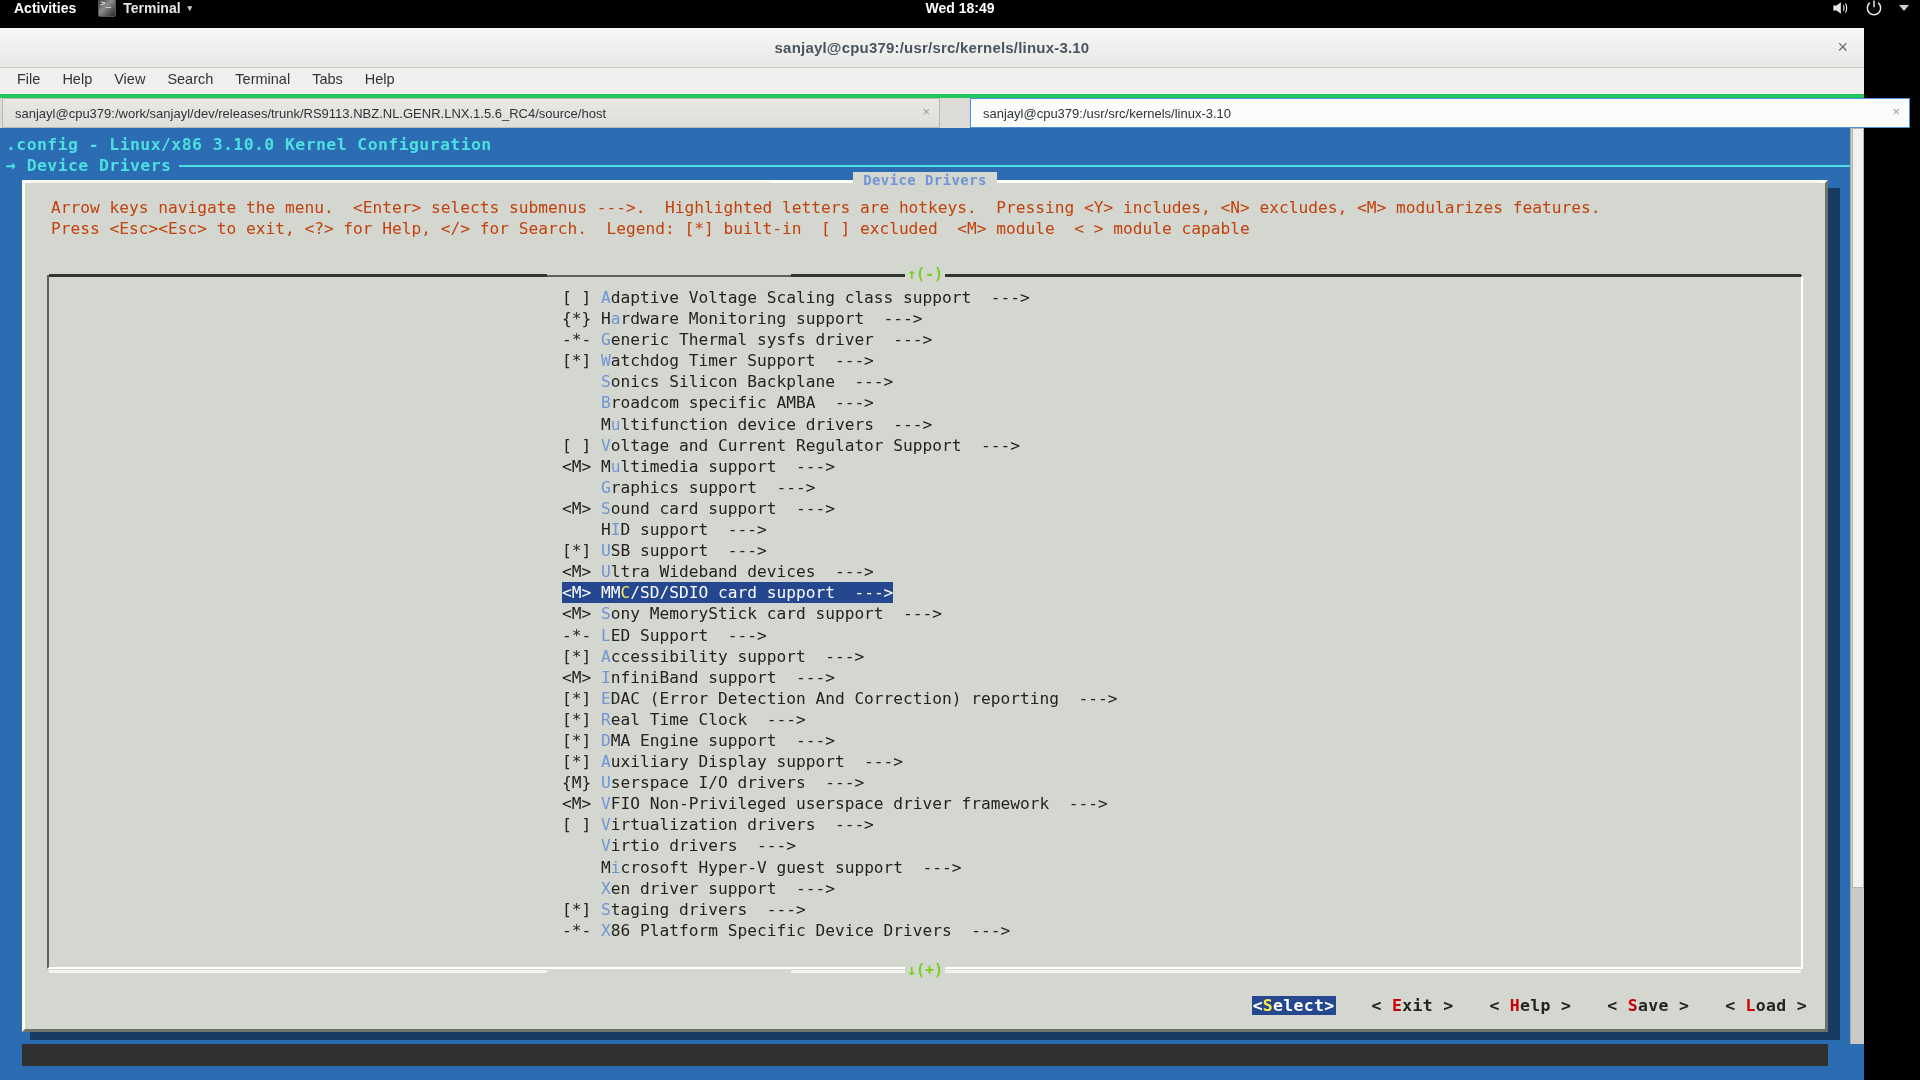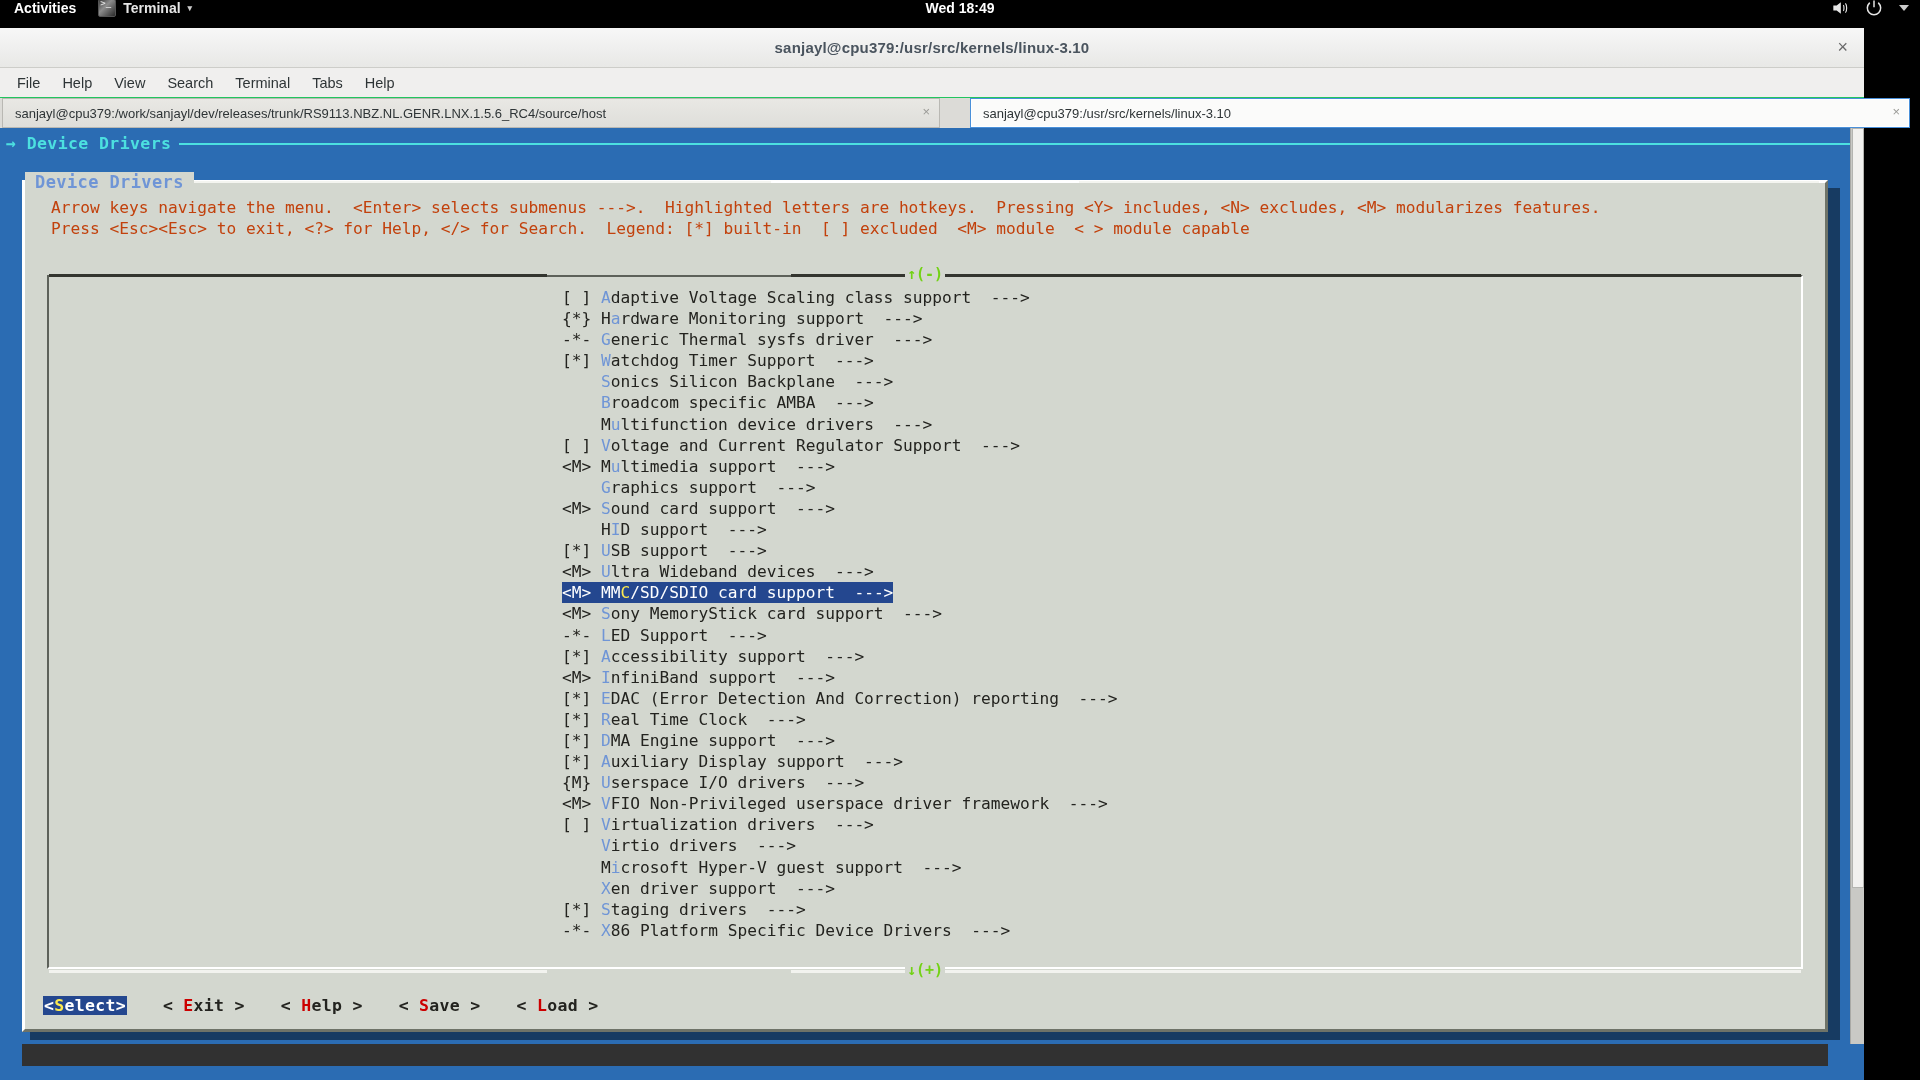"File" #menubar { align-items: center -> none; border-bottom: 1px solid #22c55e -> 4px solid #22c55e }
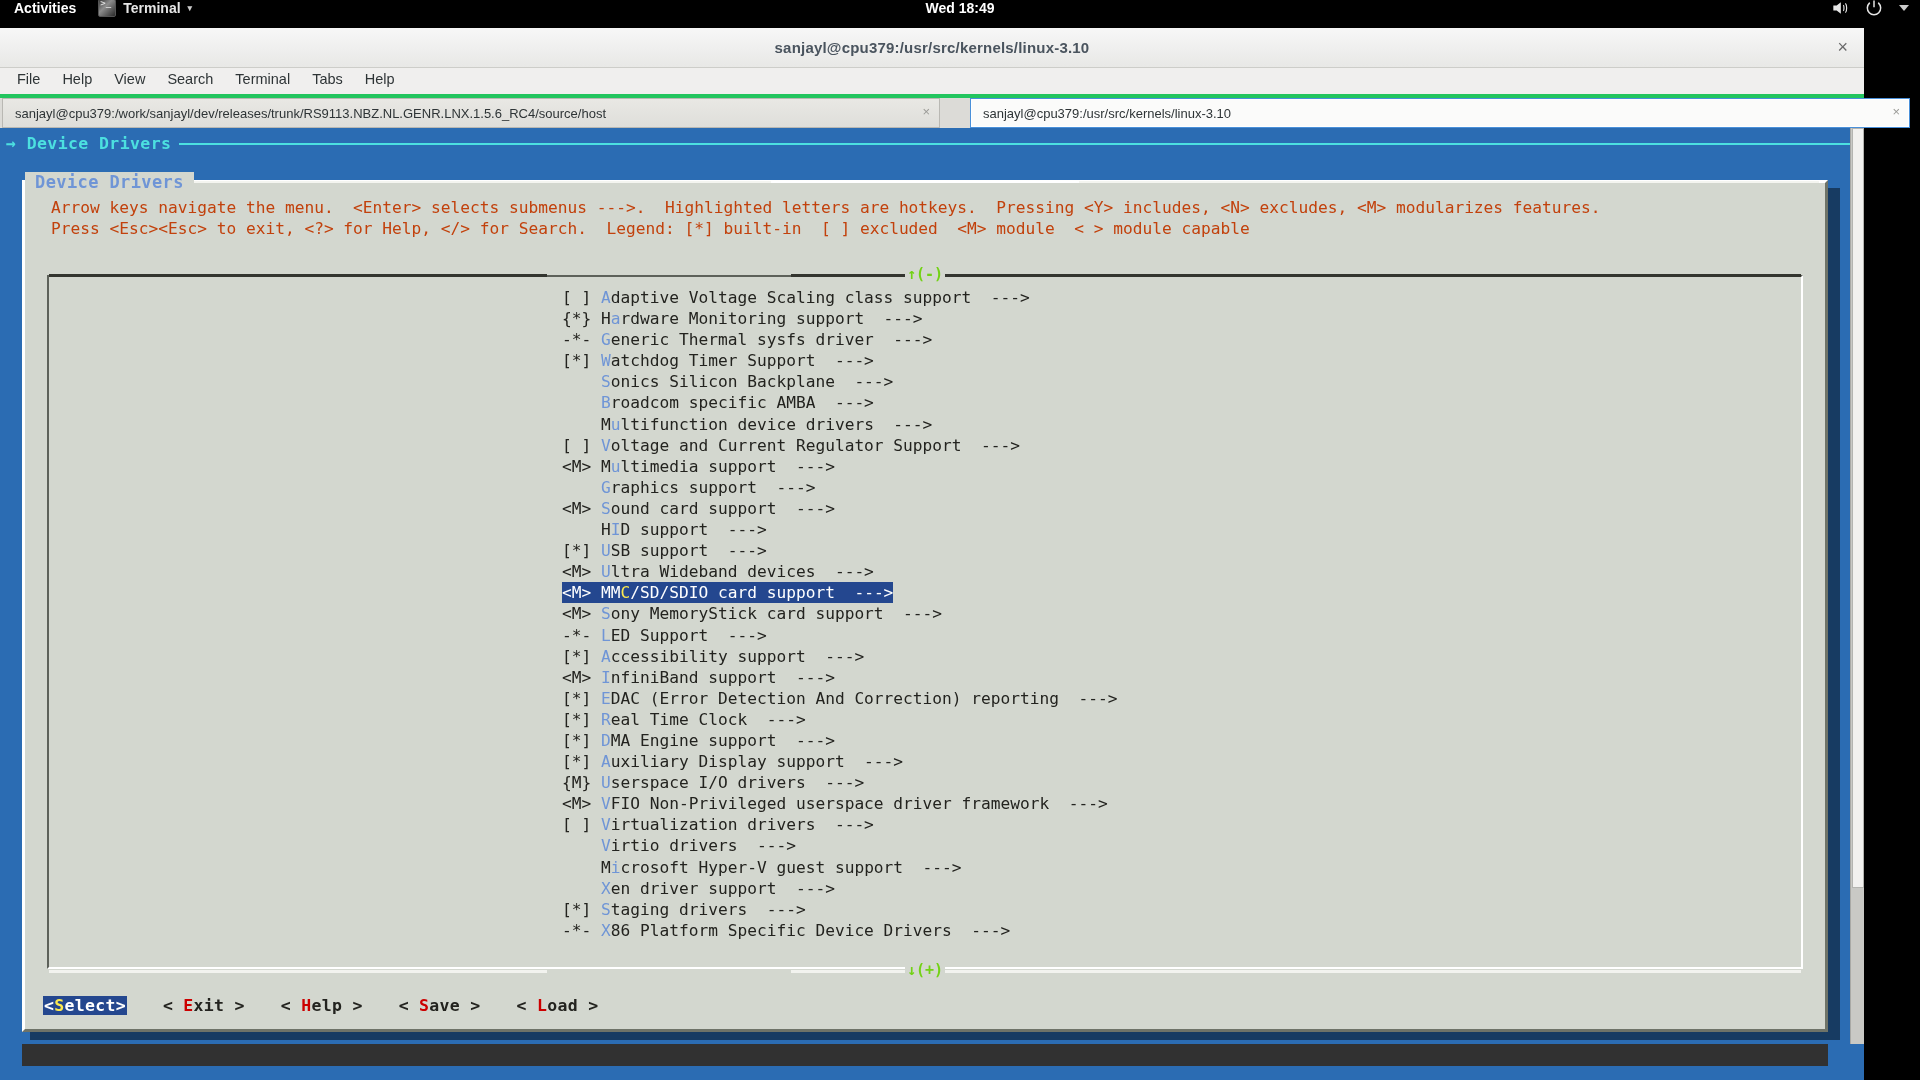".config - Linux/x86 3.10.0 Kernel" div.mono { html: none -> <div>.config - Linux/x86 3.10.0 Kernel Configuration</div> }
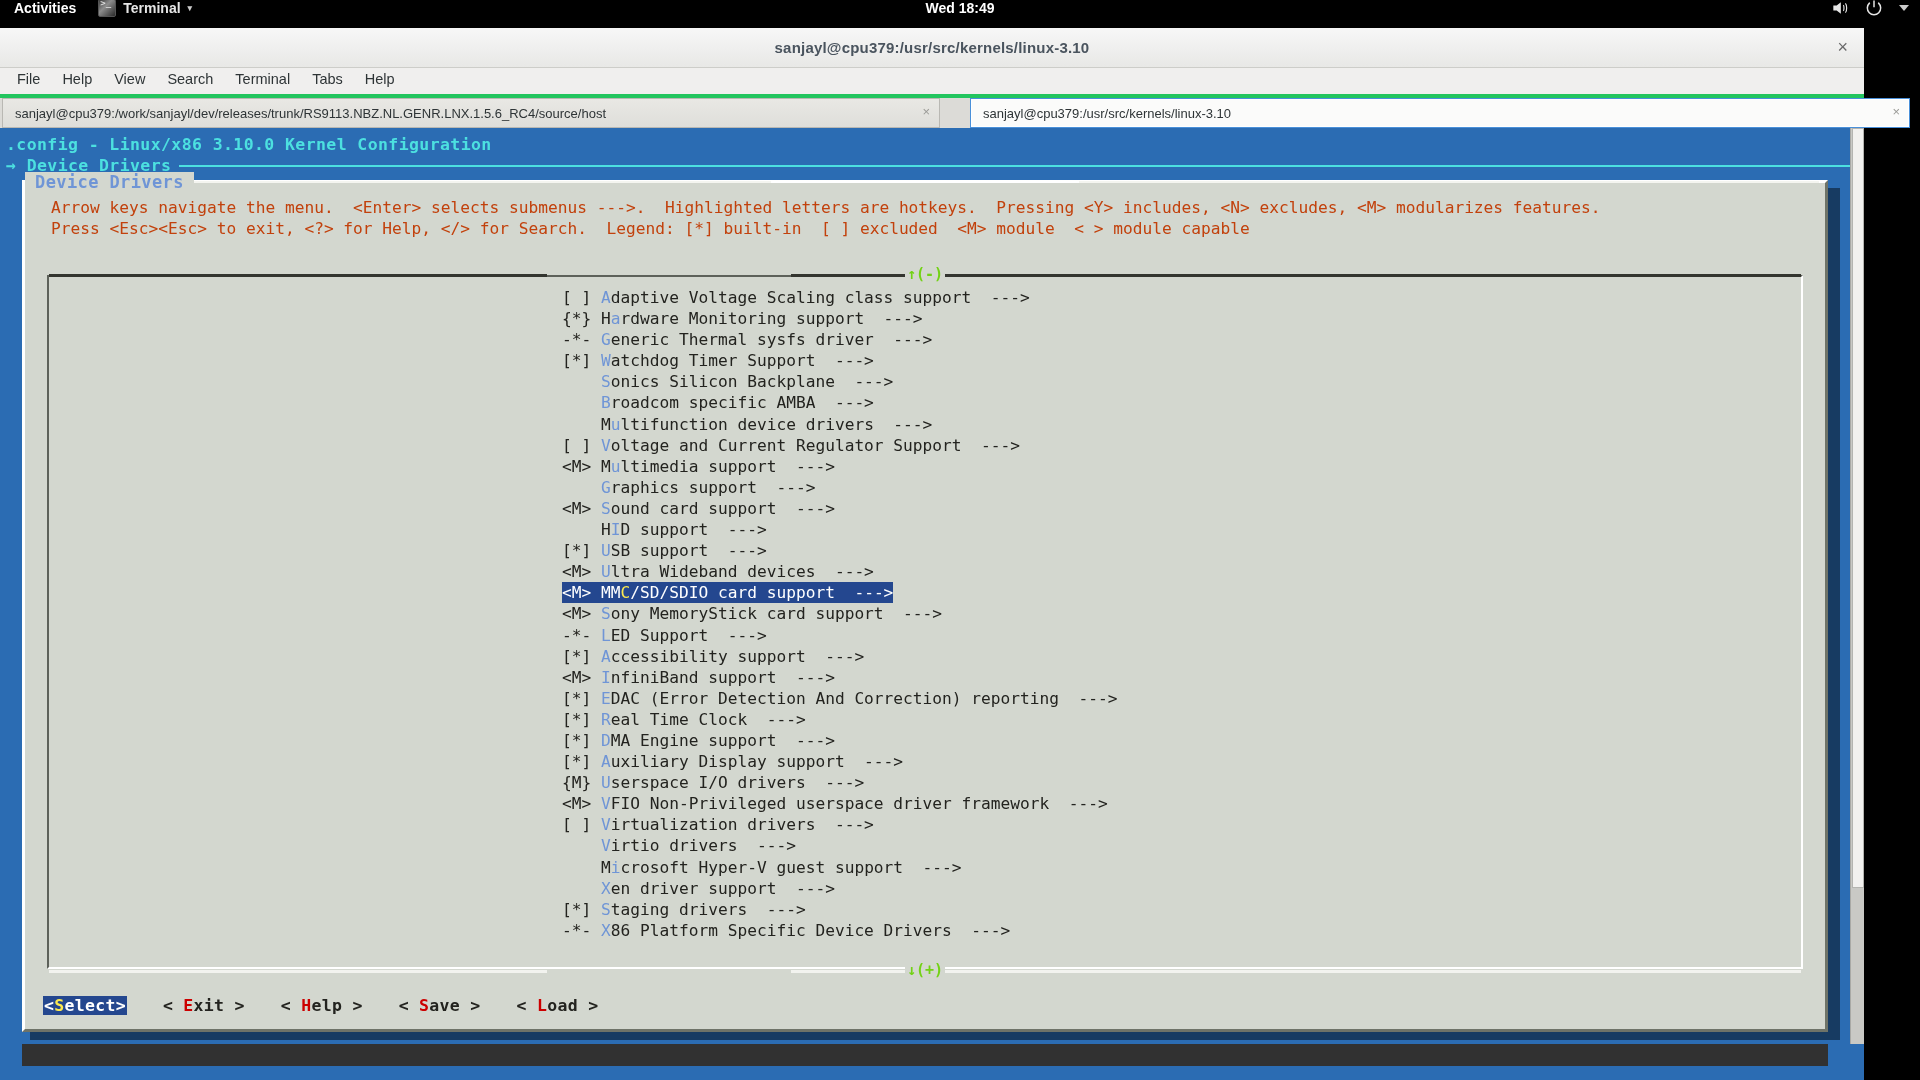"Device Drivers" #dlg-title { font-size: 17px -> 14px; text-align: left -> center }
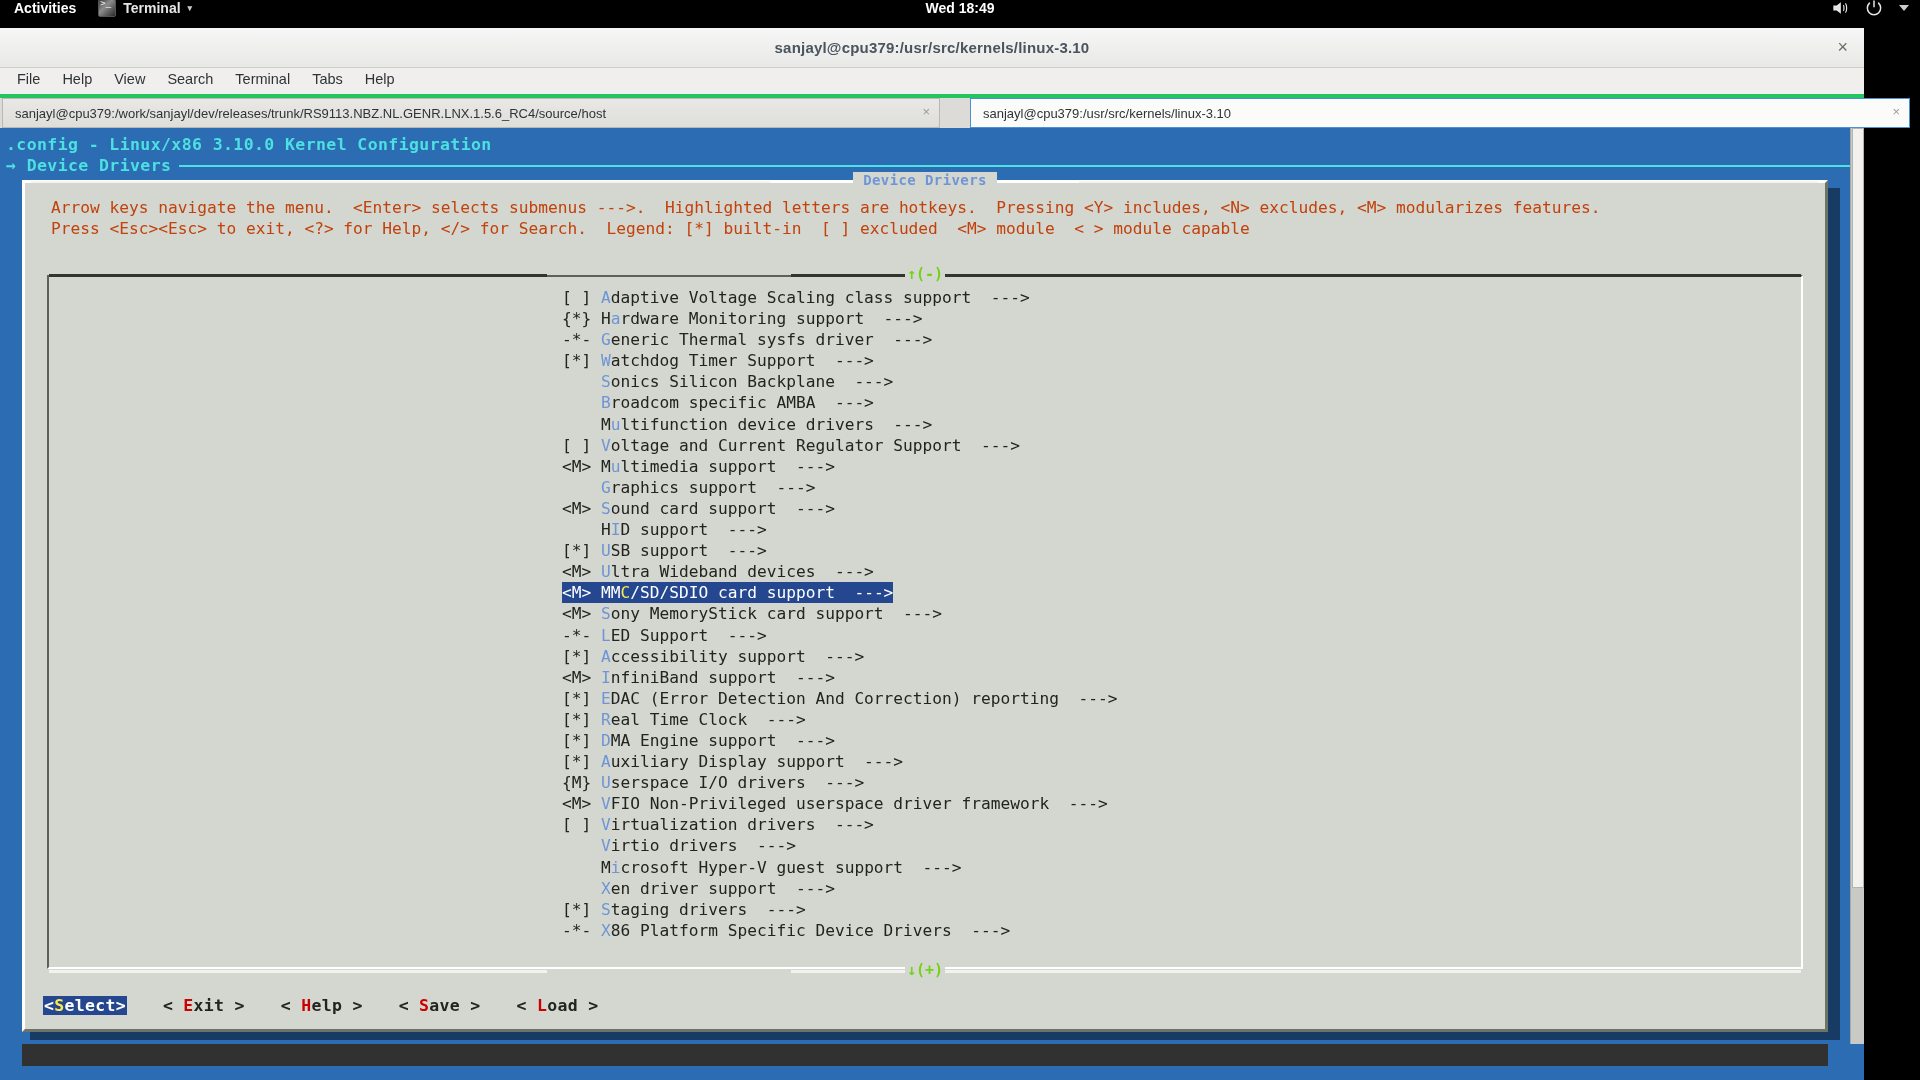"<Select> < Exit > <" #buttons { text-align: left -> right }
